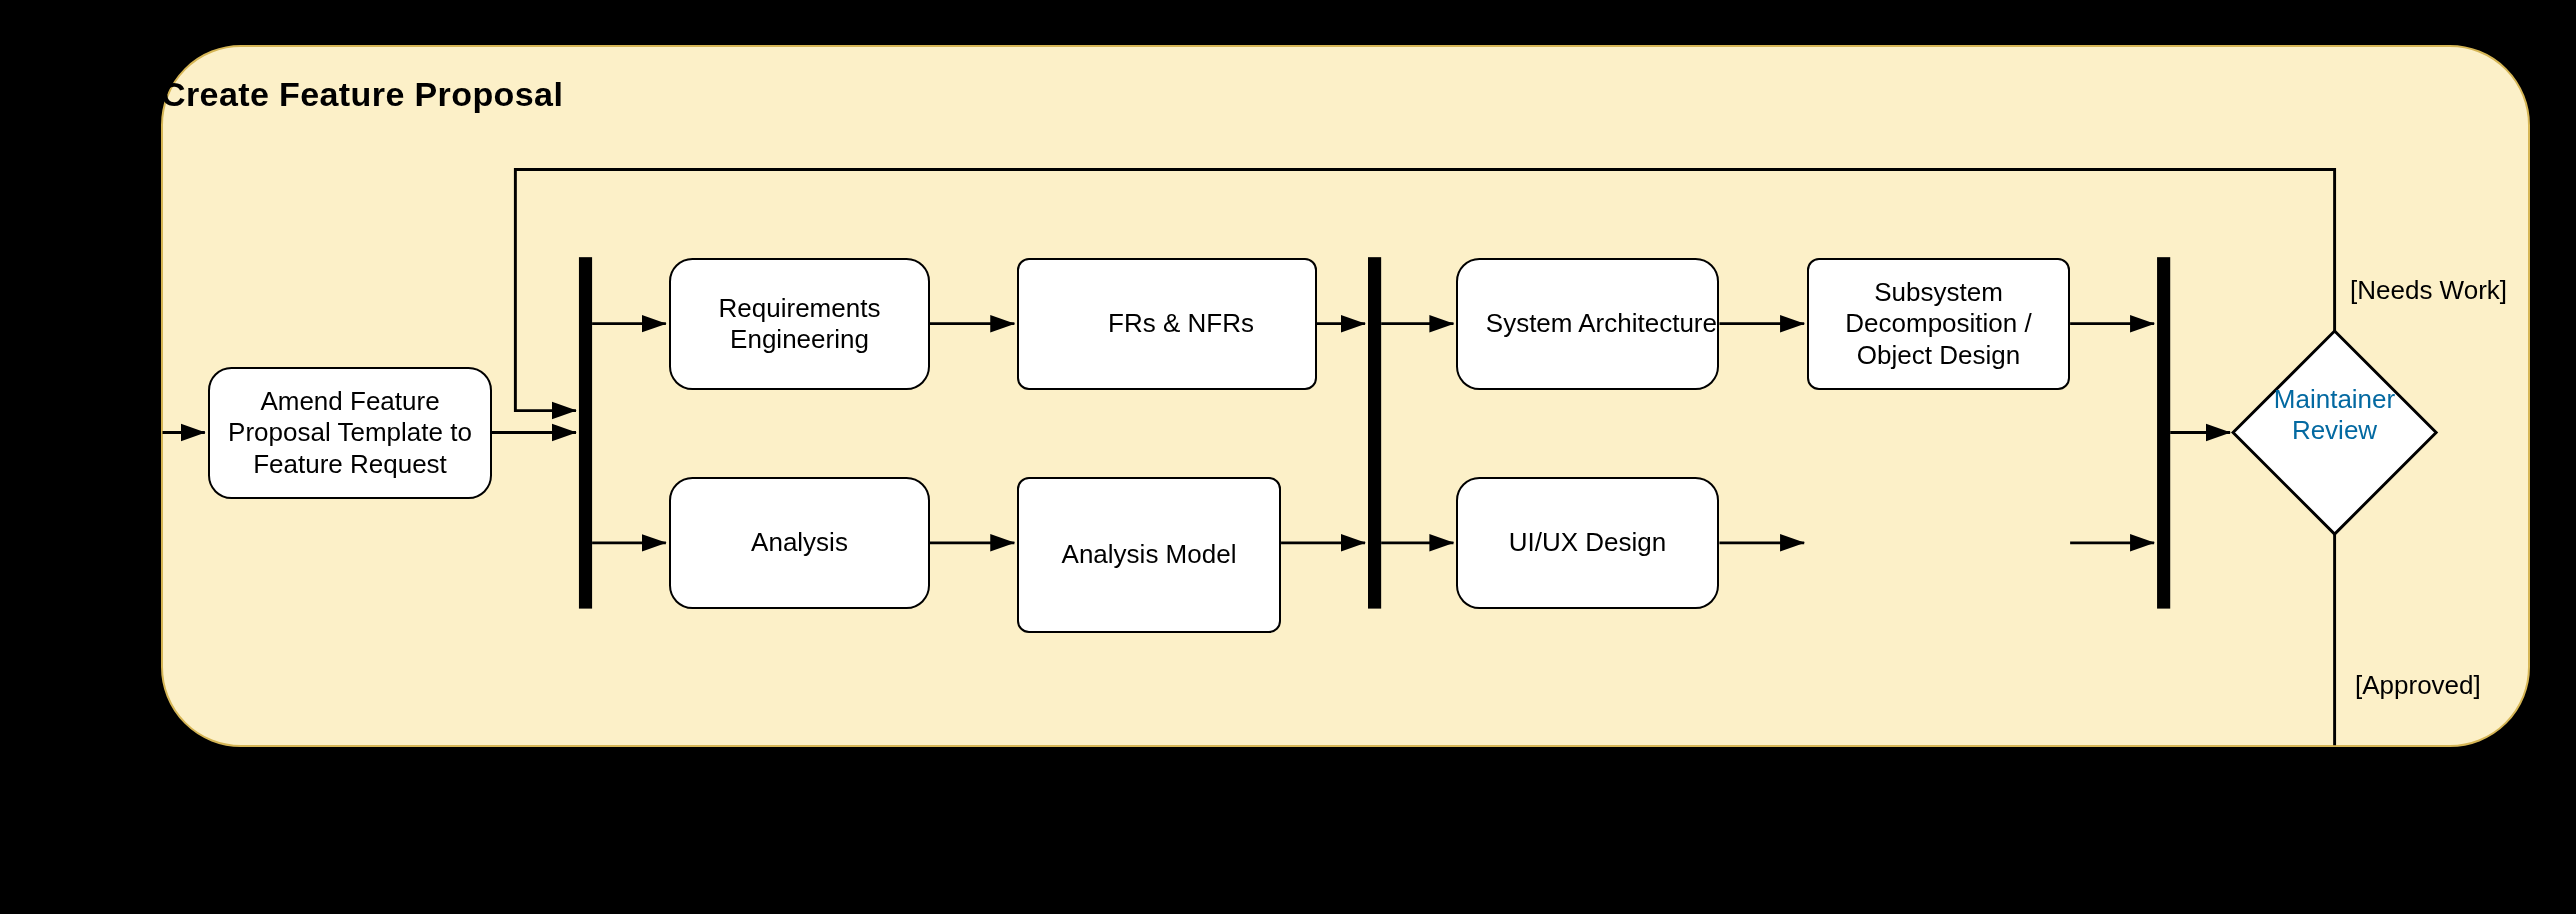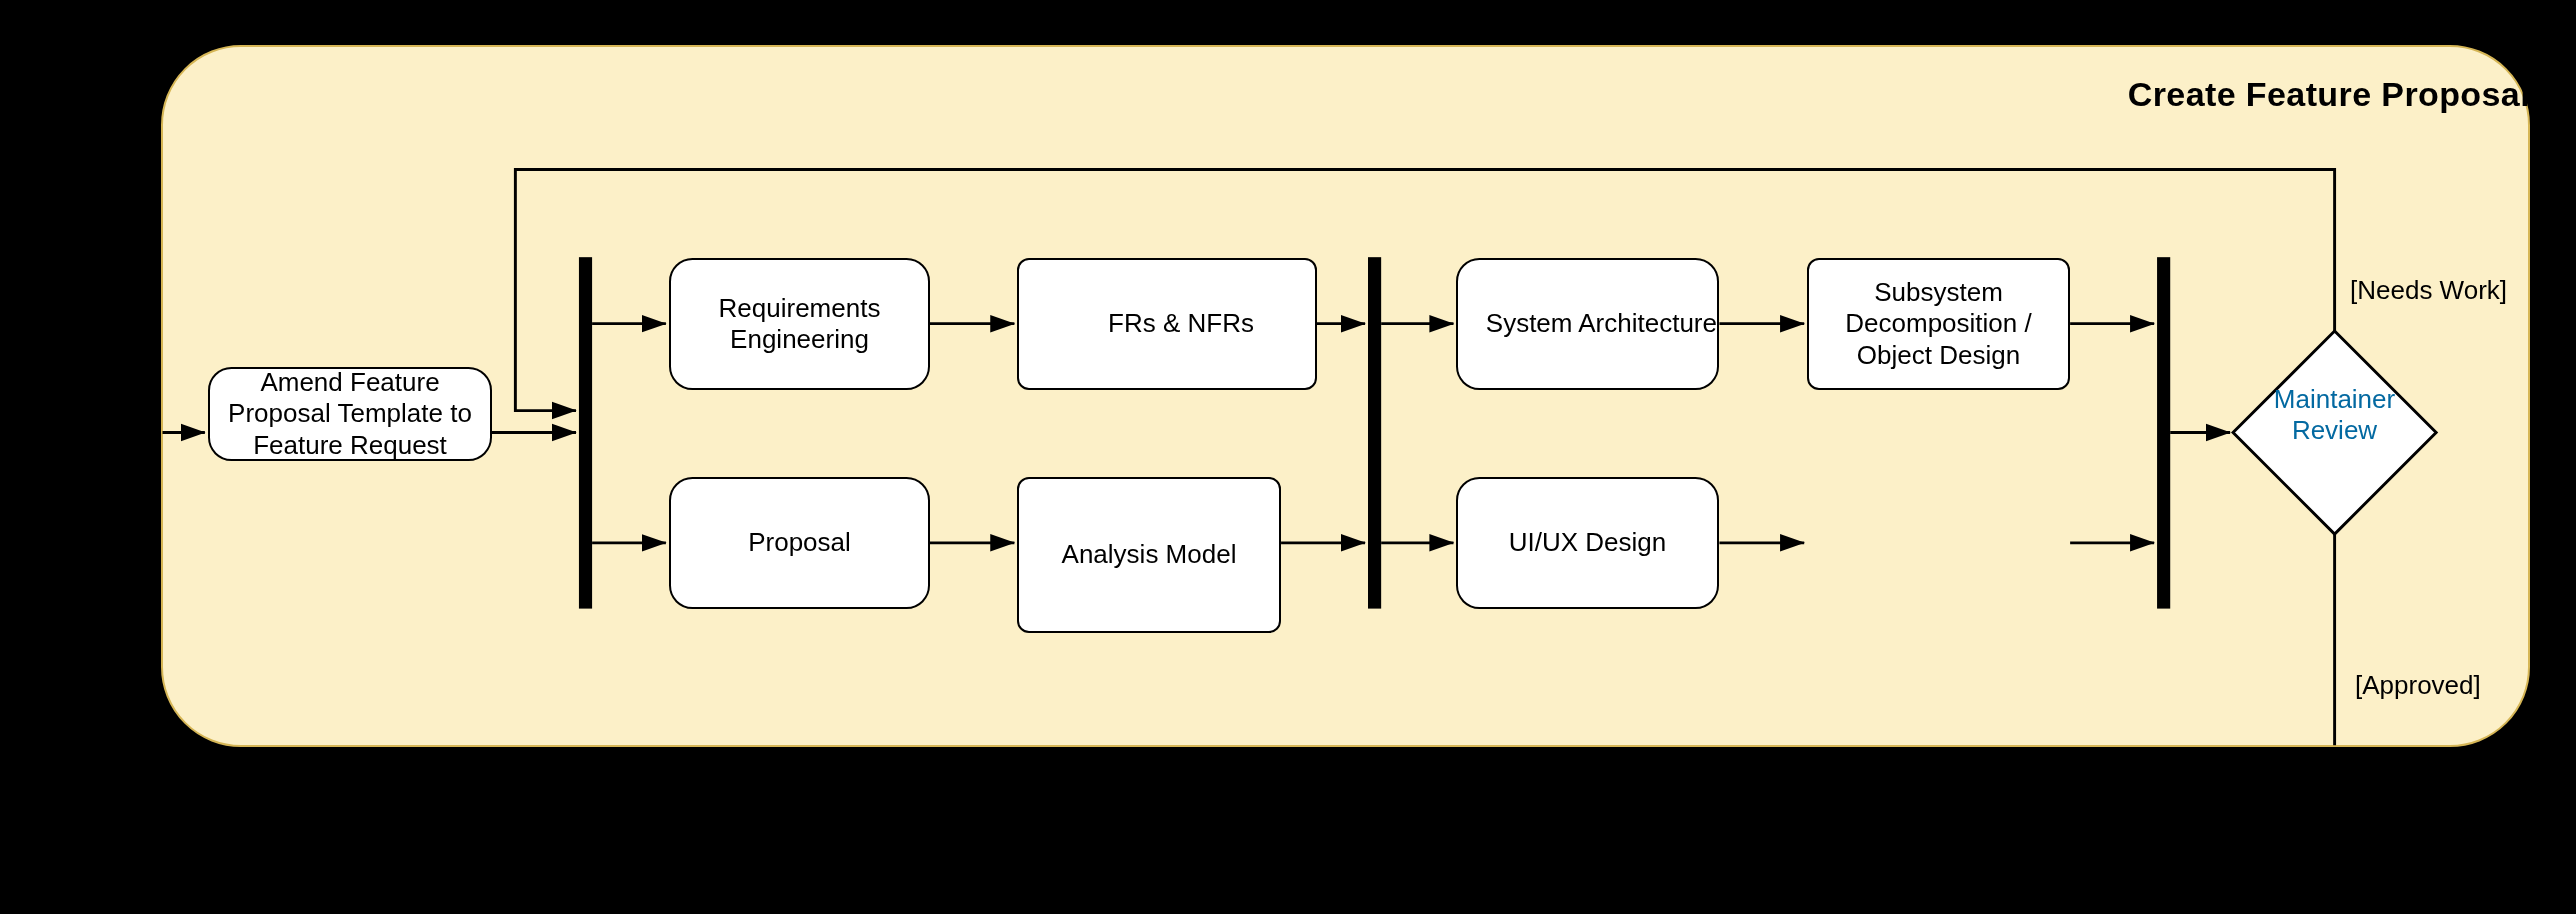"Create Feature Proposal" #frame-title { text-align: right -> left }
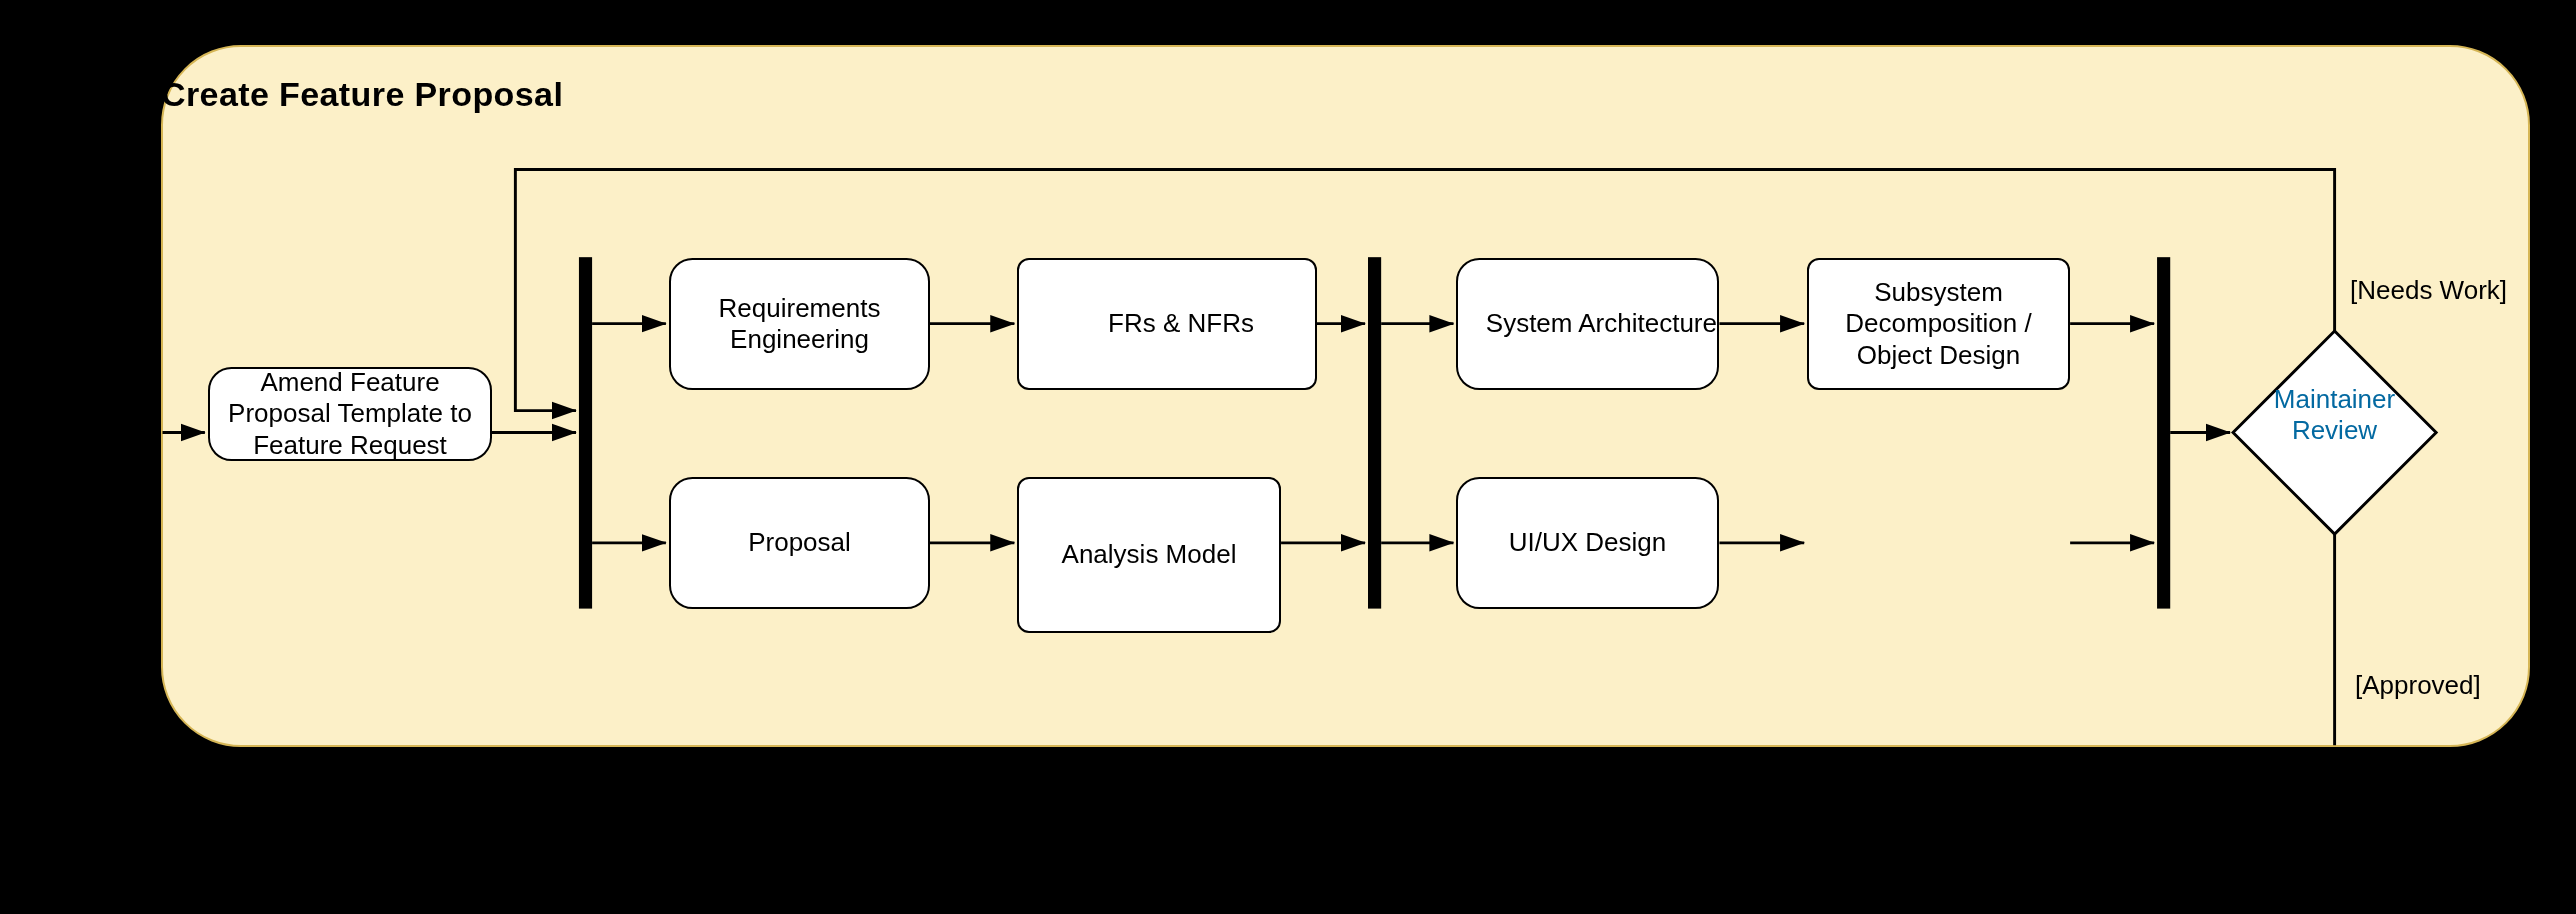"Amend Feature" div.node { height: 94px -> 132px }
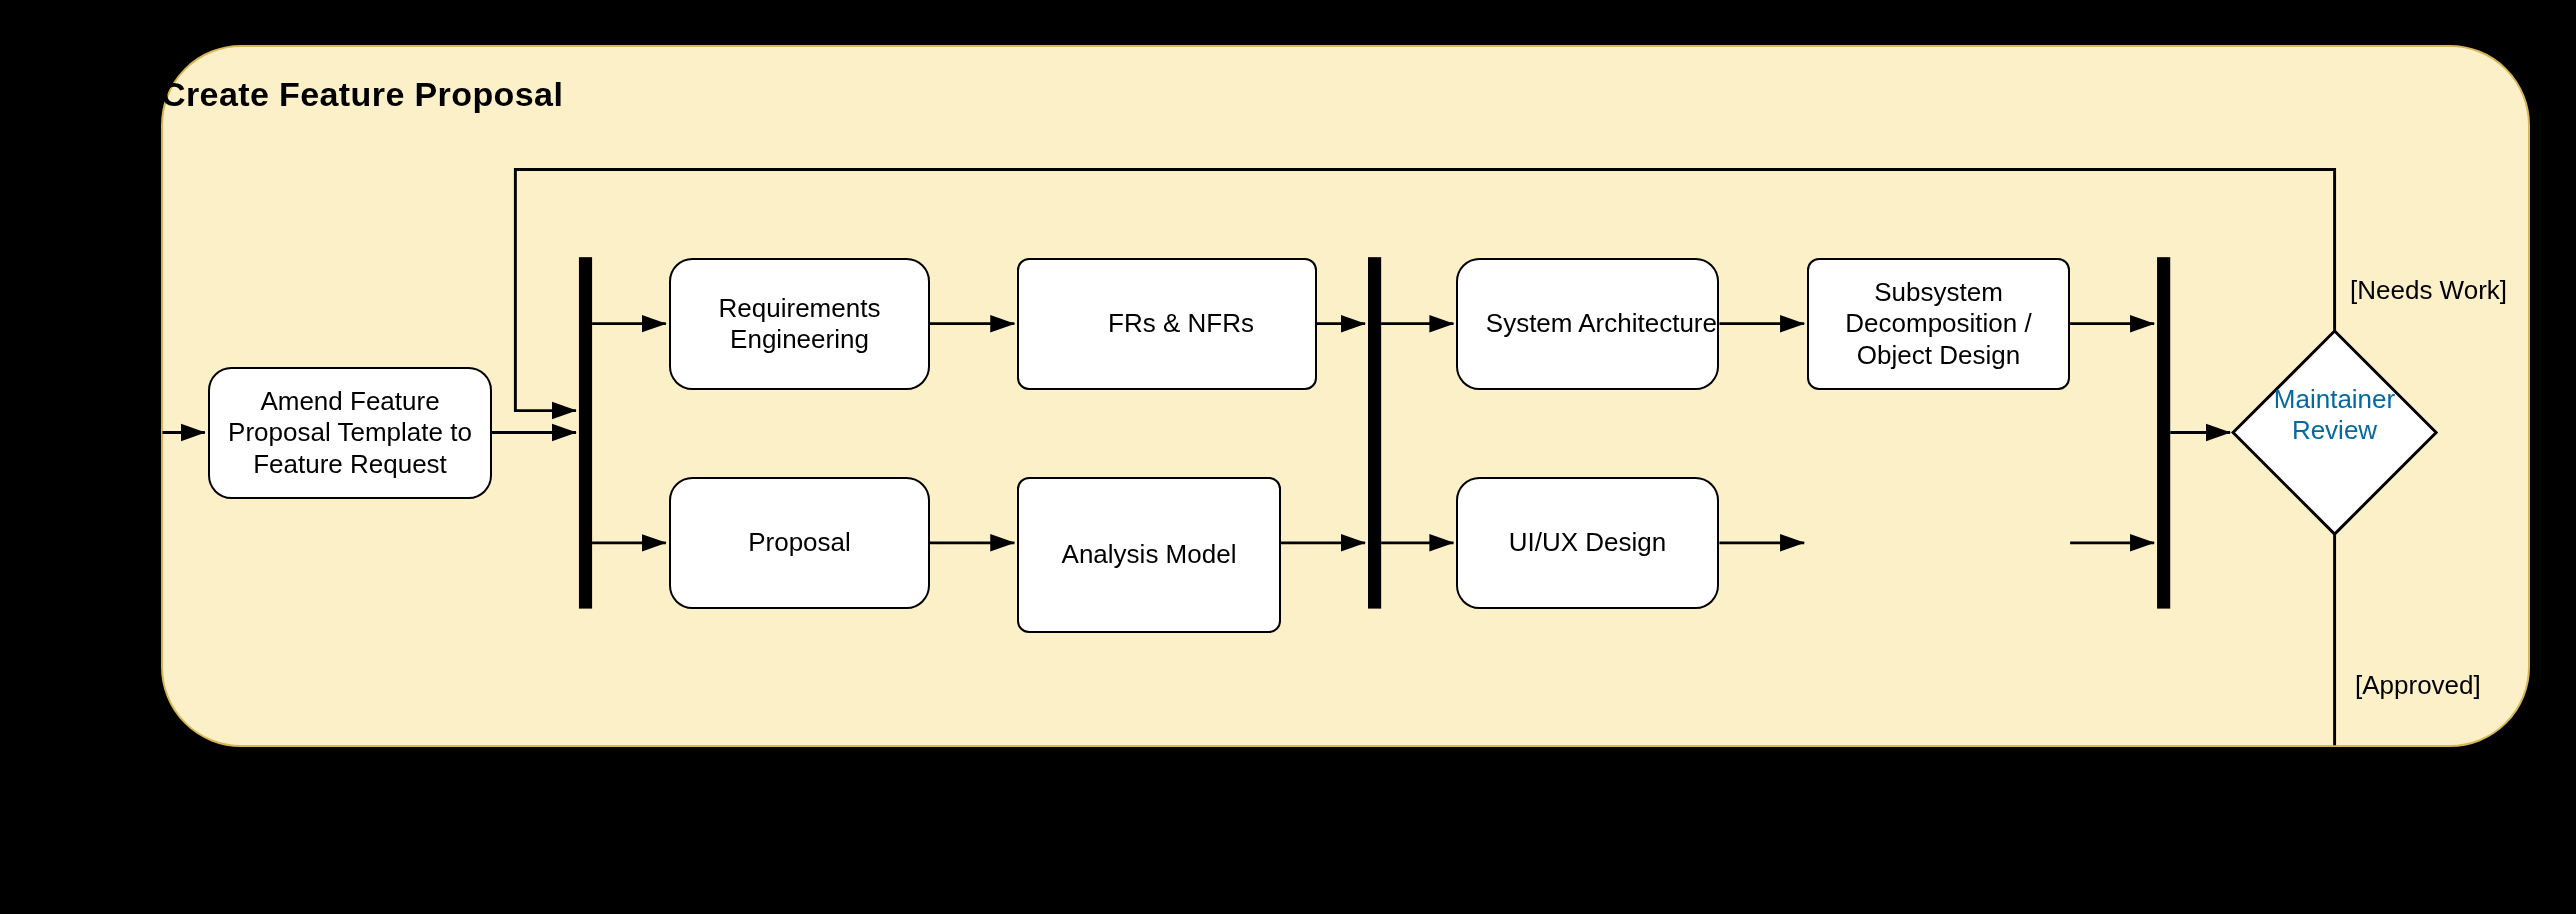"Proposal" span { text: Proposal -> Analysis }
